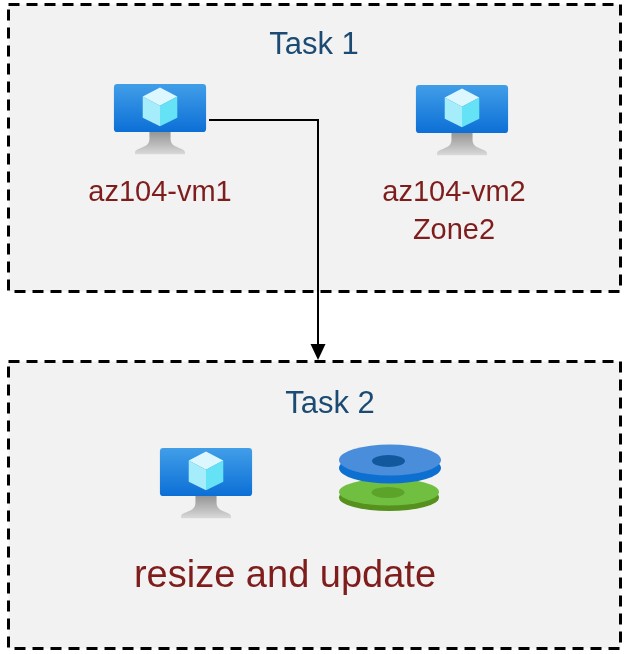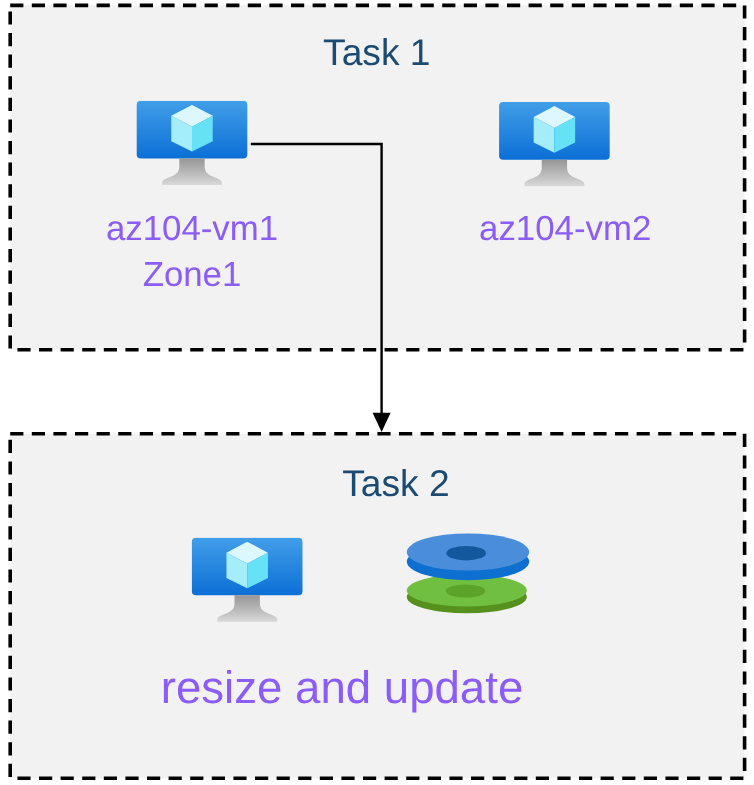"az104-vm1" .label { color: #8b5cf6 -> #7f1d1d }
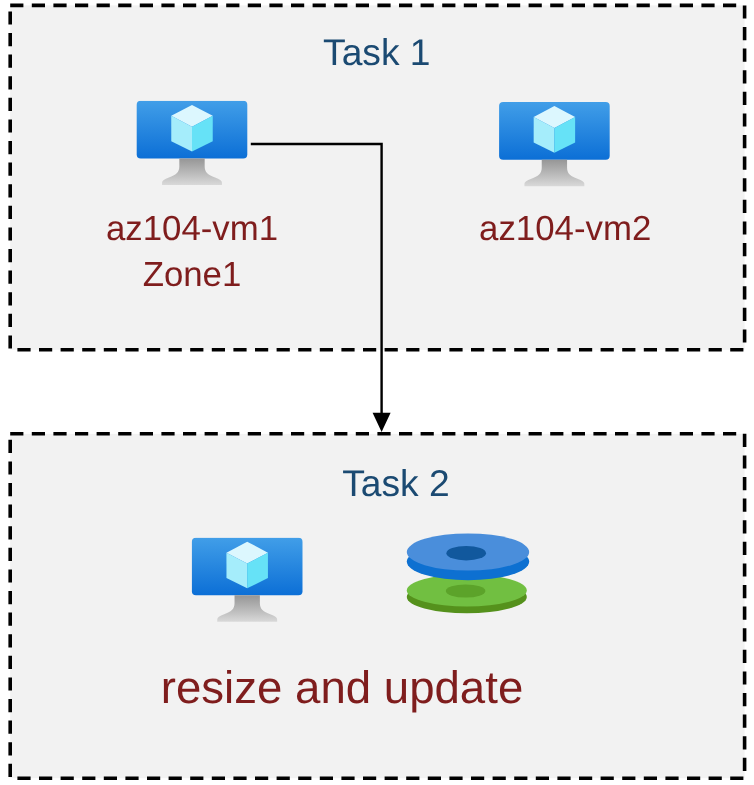"az104-vm2" div.label { left: 351px -> 334px }
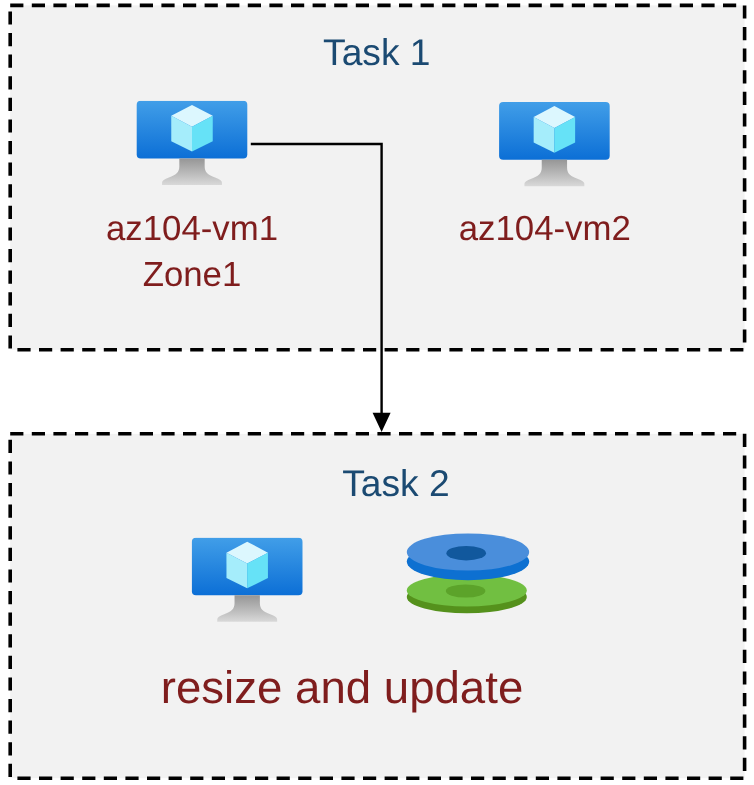"Zone1" span { html: <span>Zone1</span> -> none }
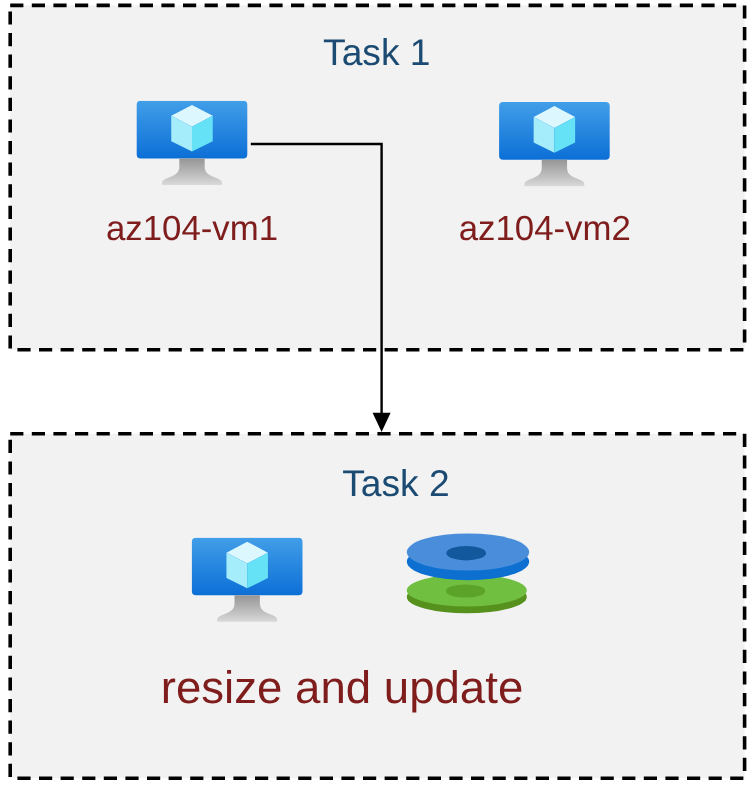"Zone2" span { html: none -> <span>Zone2</span> }
